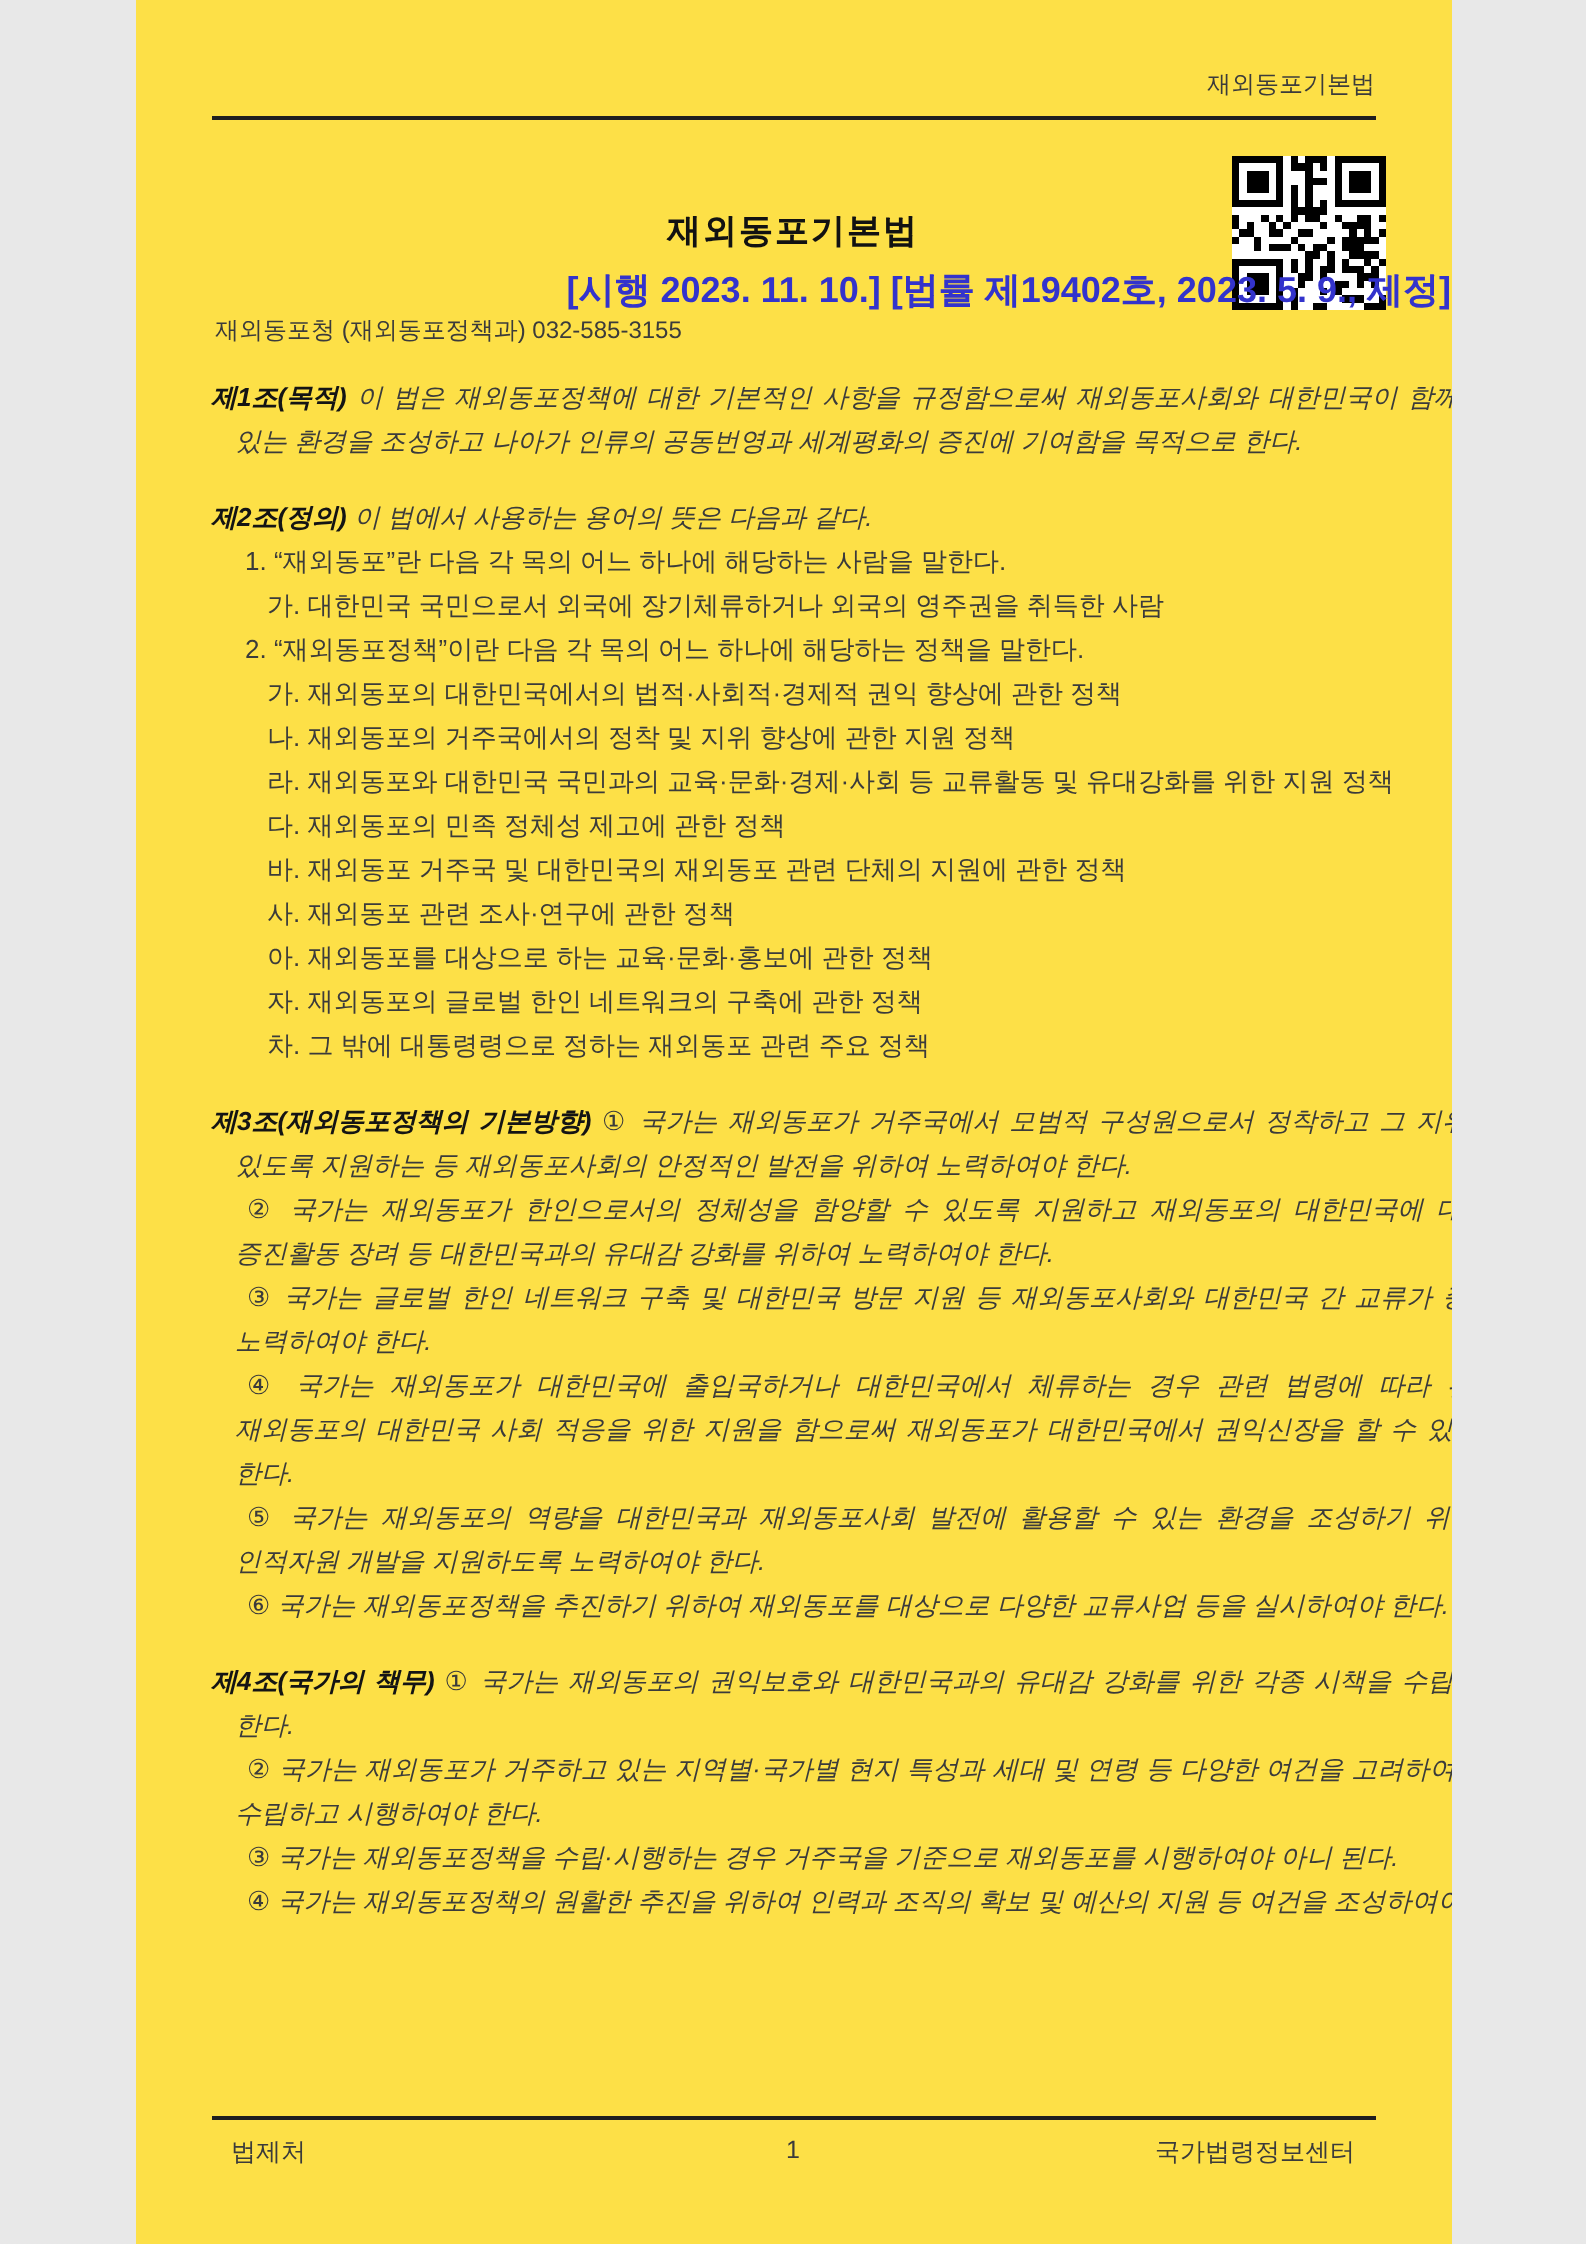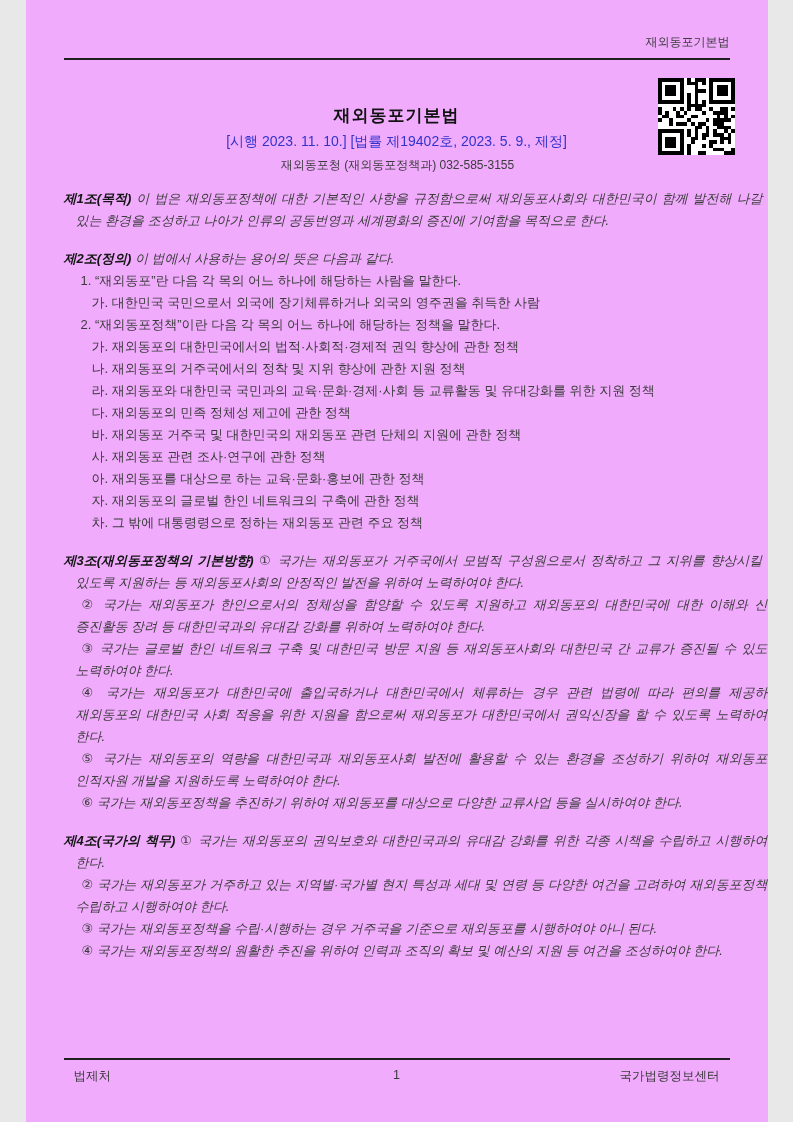"재외동포기본법" .page { background: #f0abfc -> #fde047; width: 742px -> 658px }
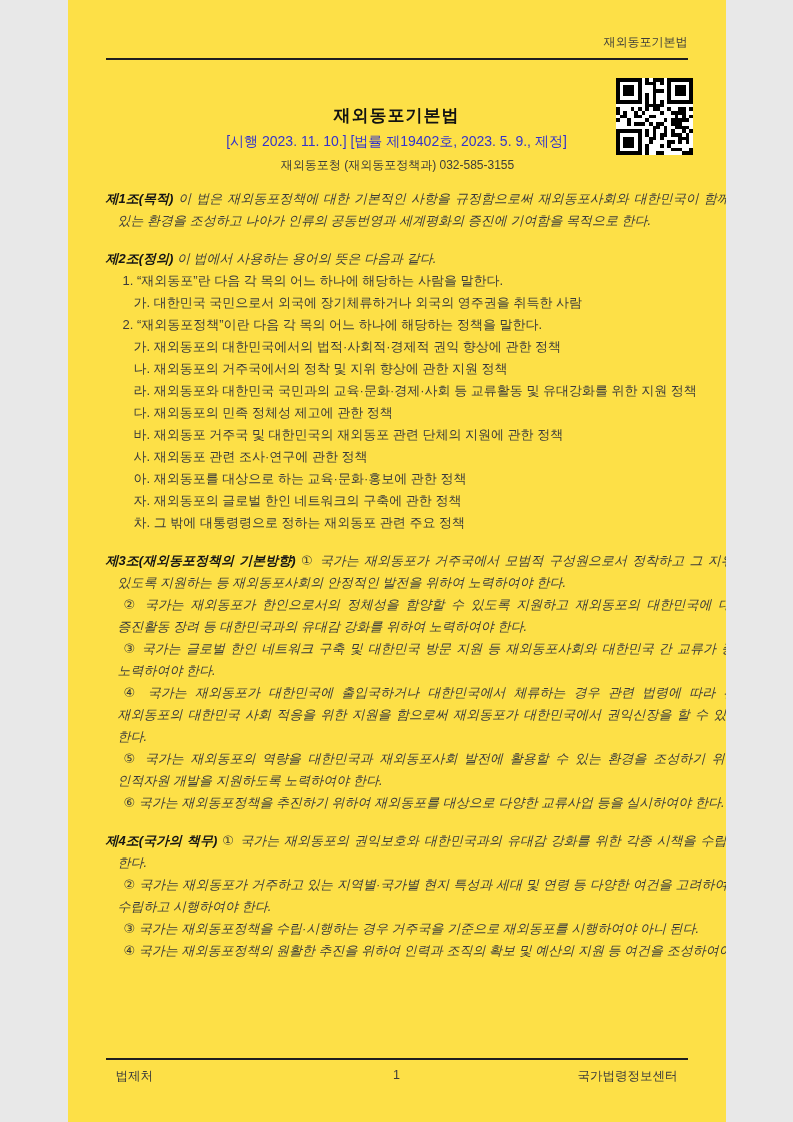"[시행 2023. 11. 10.] [법률" .doc-sub { font-size: 14px -> 18px; font-weight: none -> bold; text-align: center -> right }
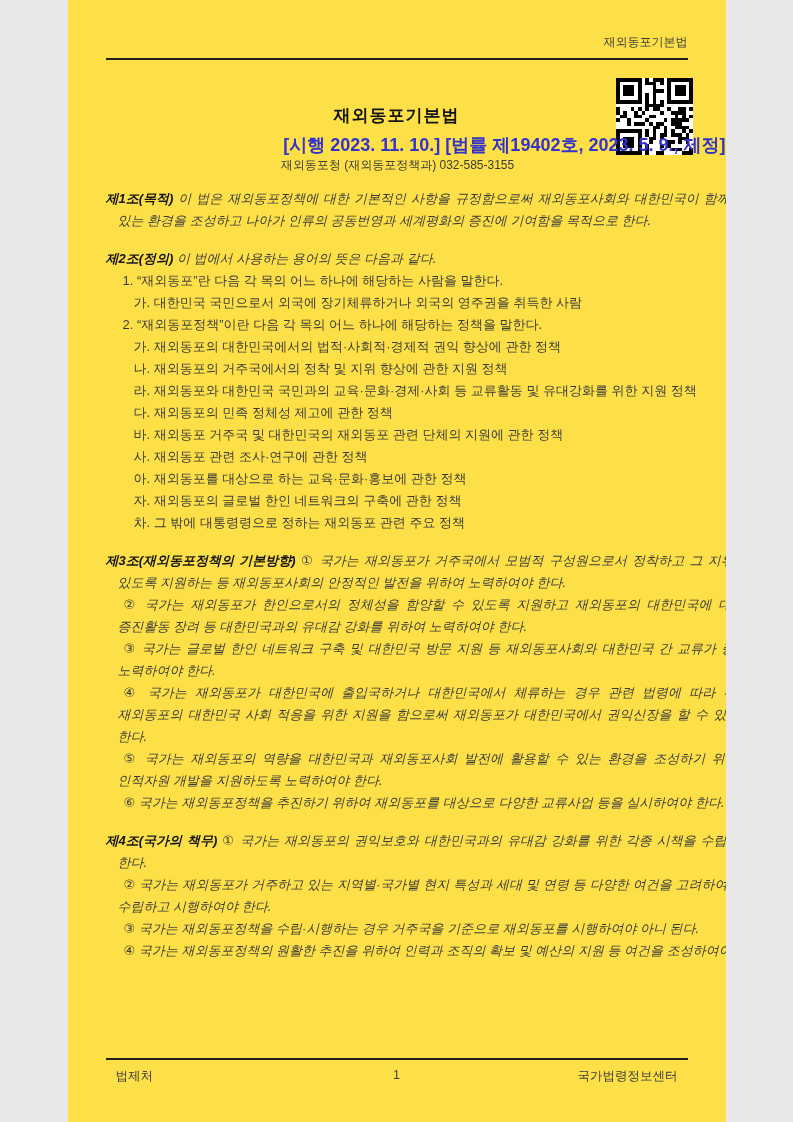"재외동포청 (재외동포정책과) 032-585-3155" .doc-agency { text-align: center -> left }
